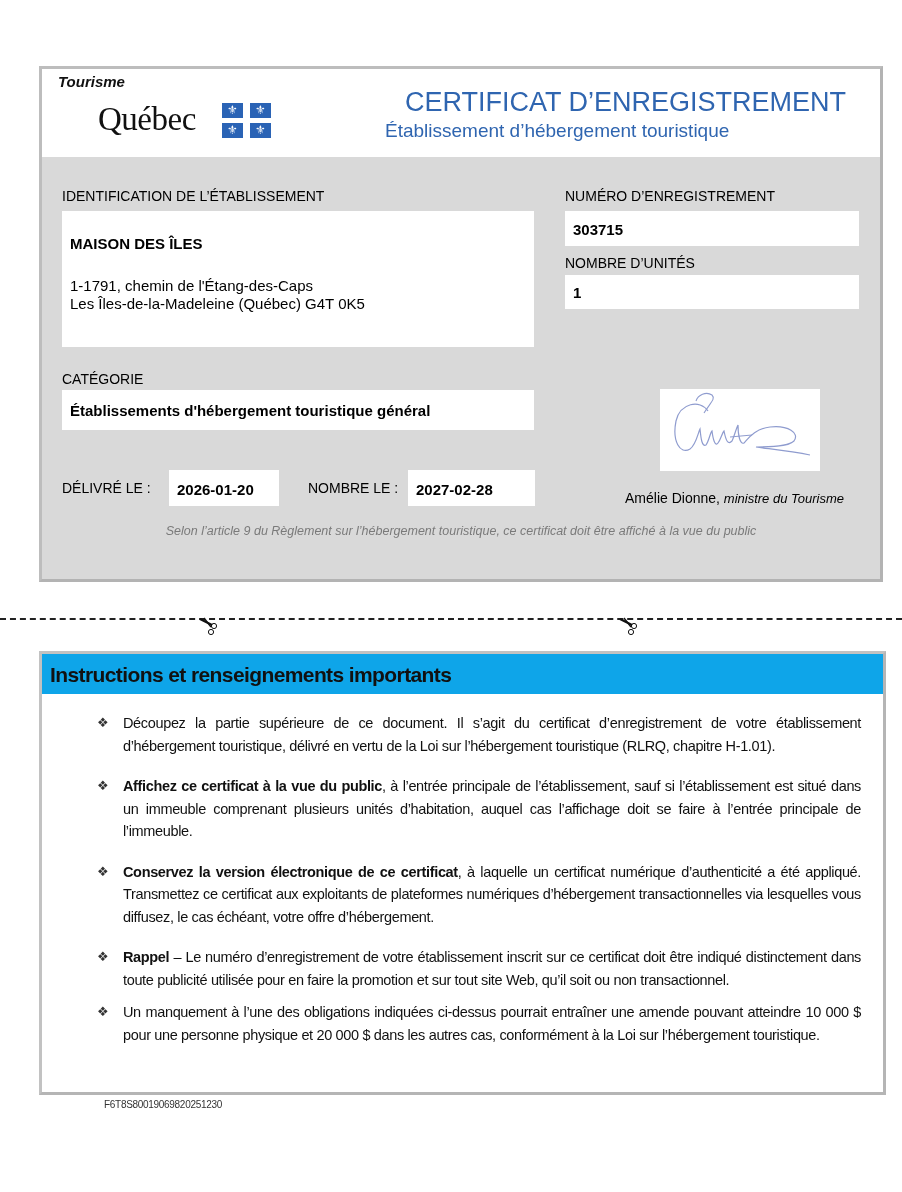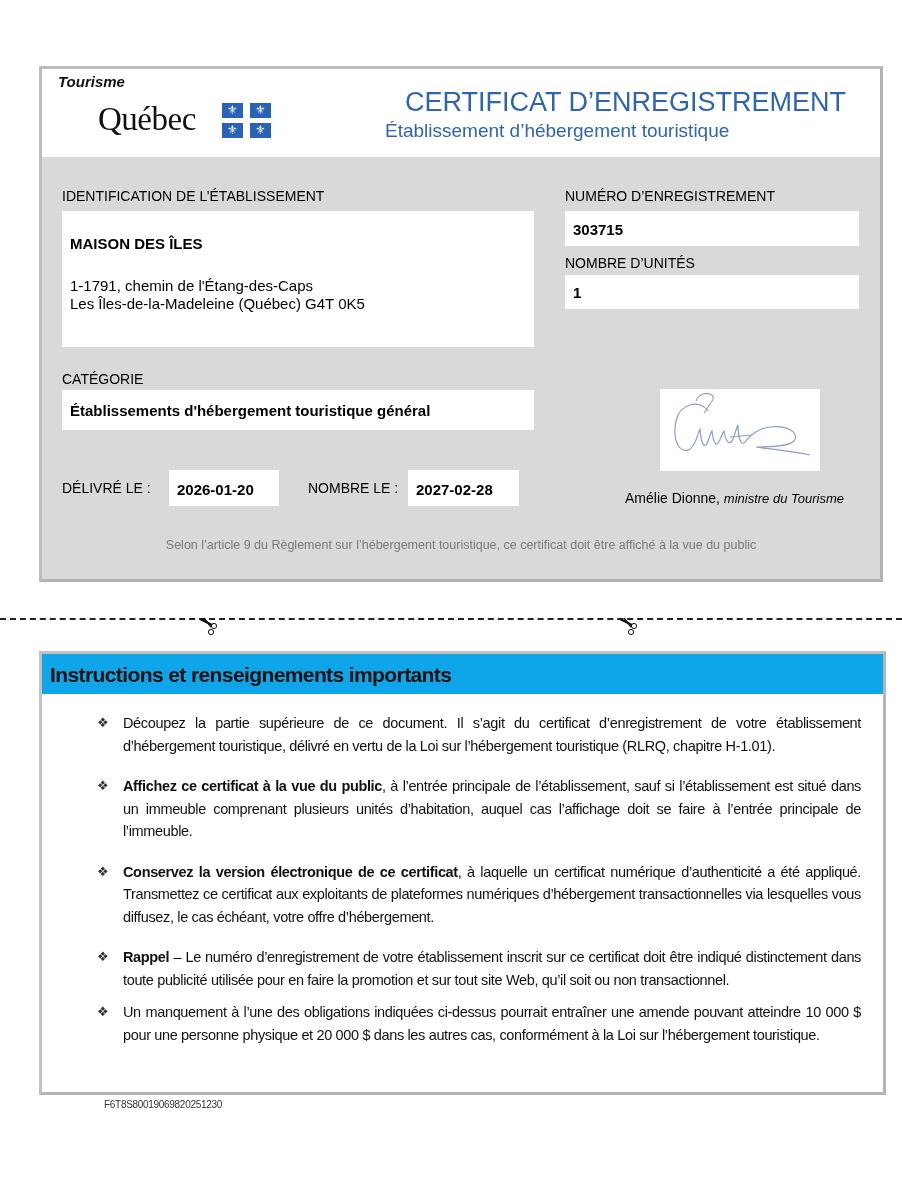"2027-02-28" .date2-box { width: 111px -> 127px }
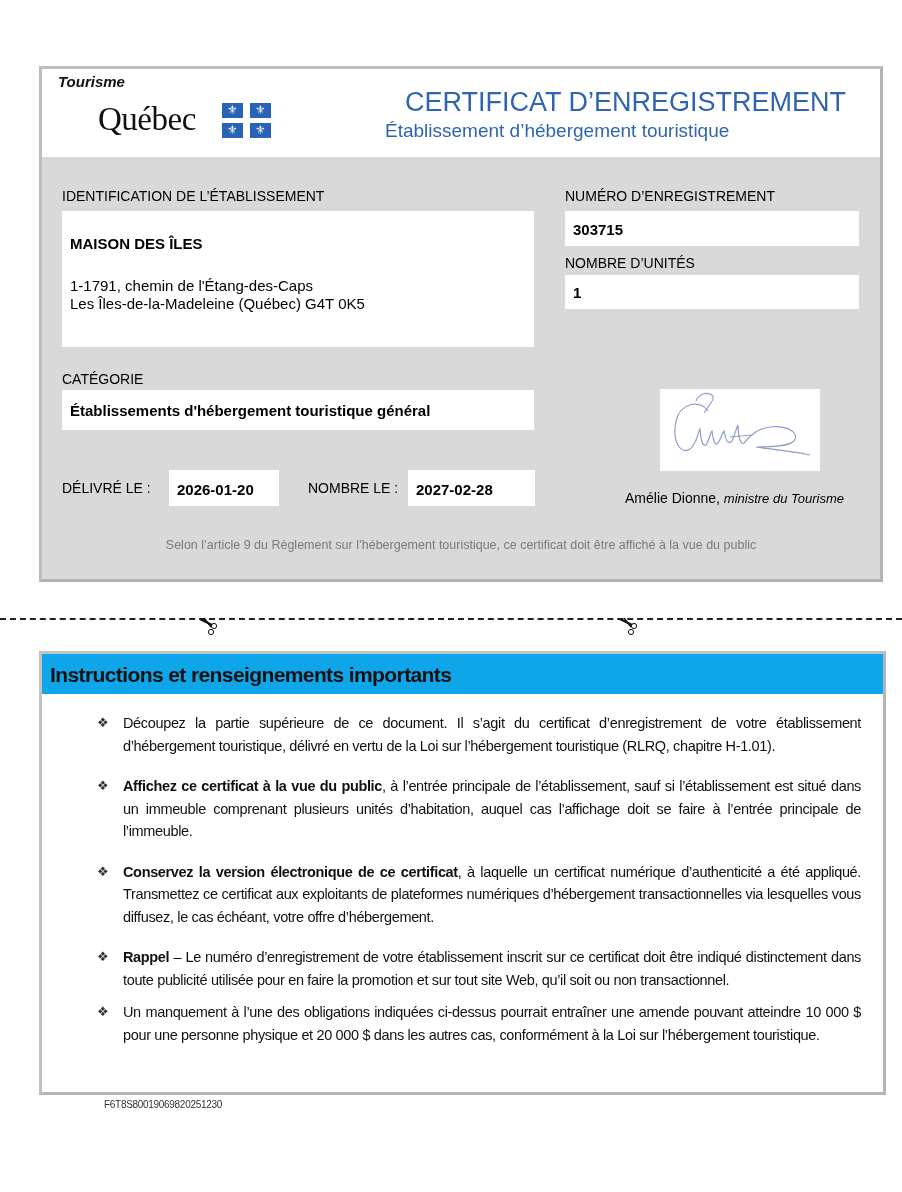"Selon l’article 9 du Règlement" .cert-footer { font-style: none -> italic; top: 469px -> 455px }
